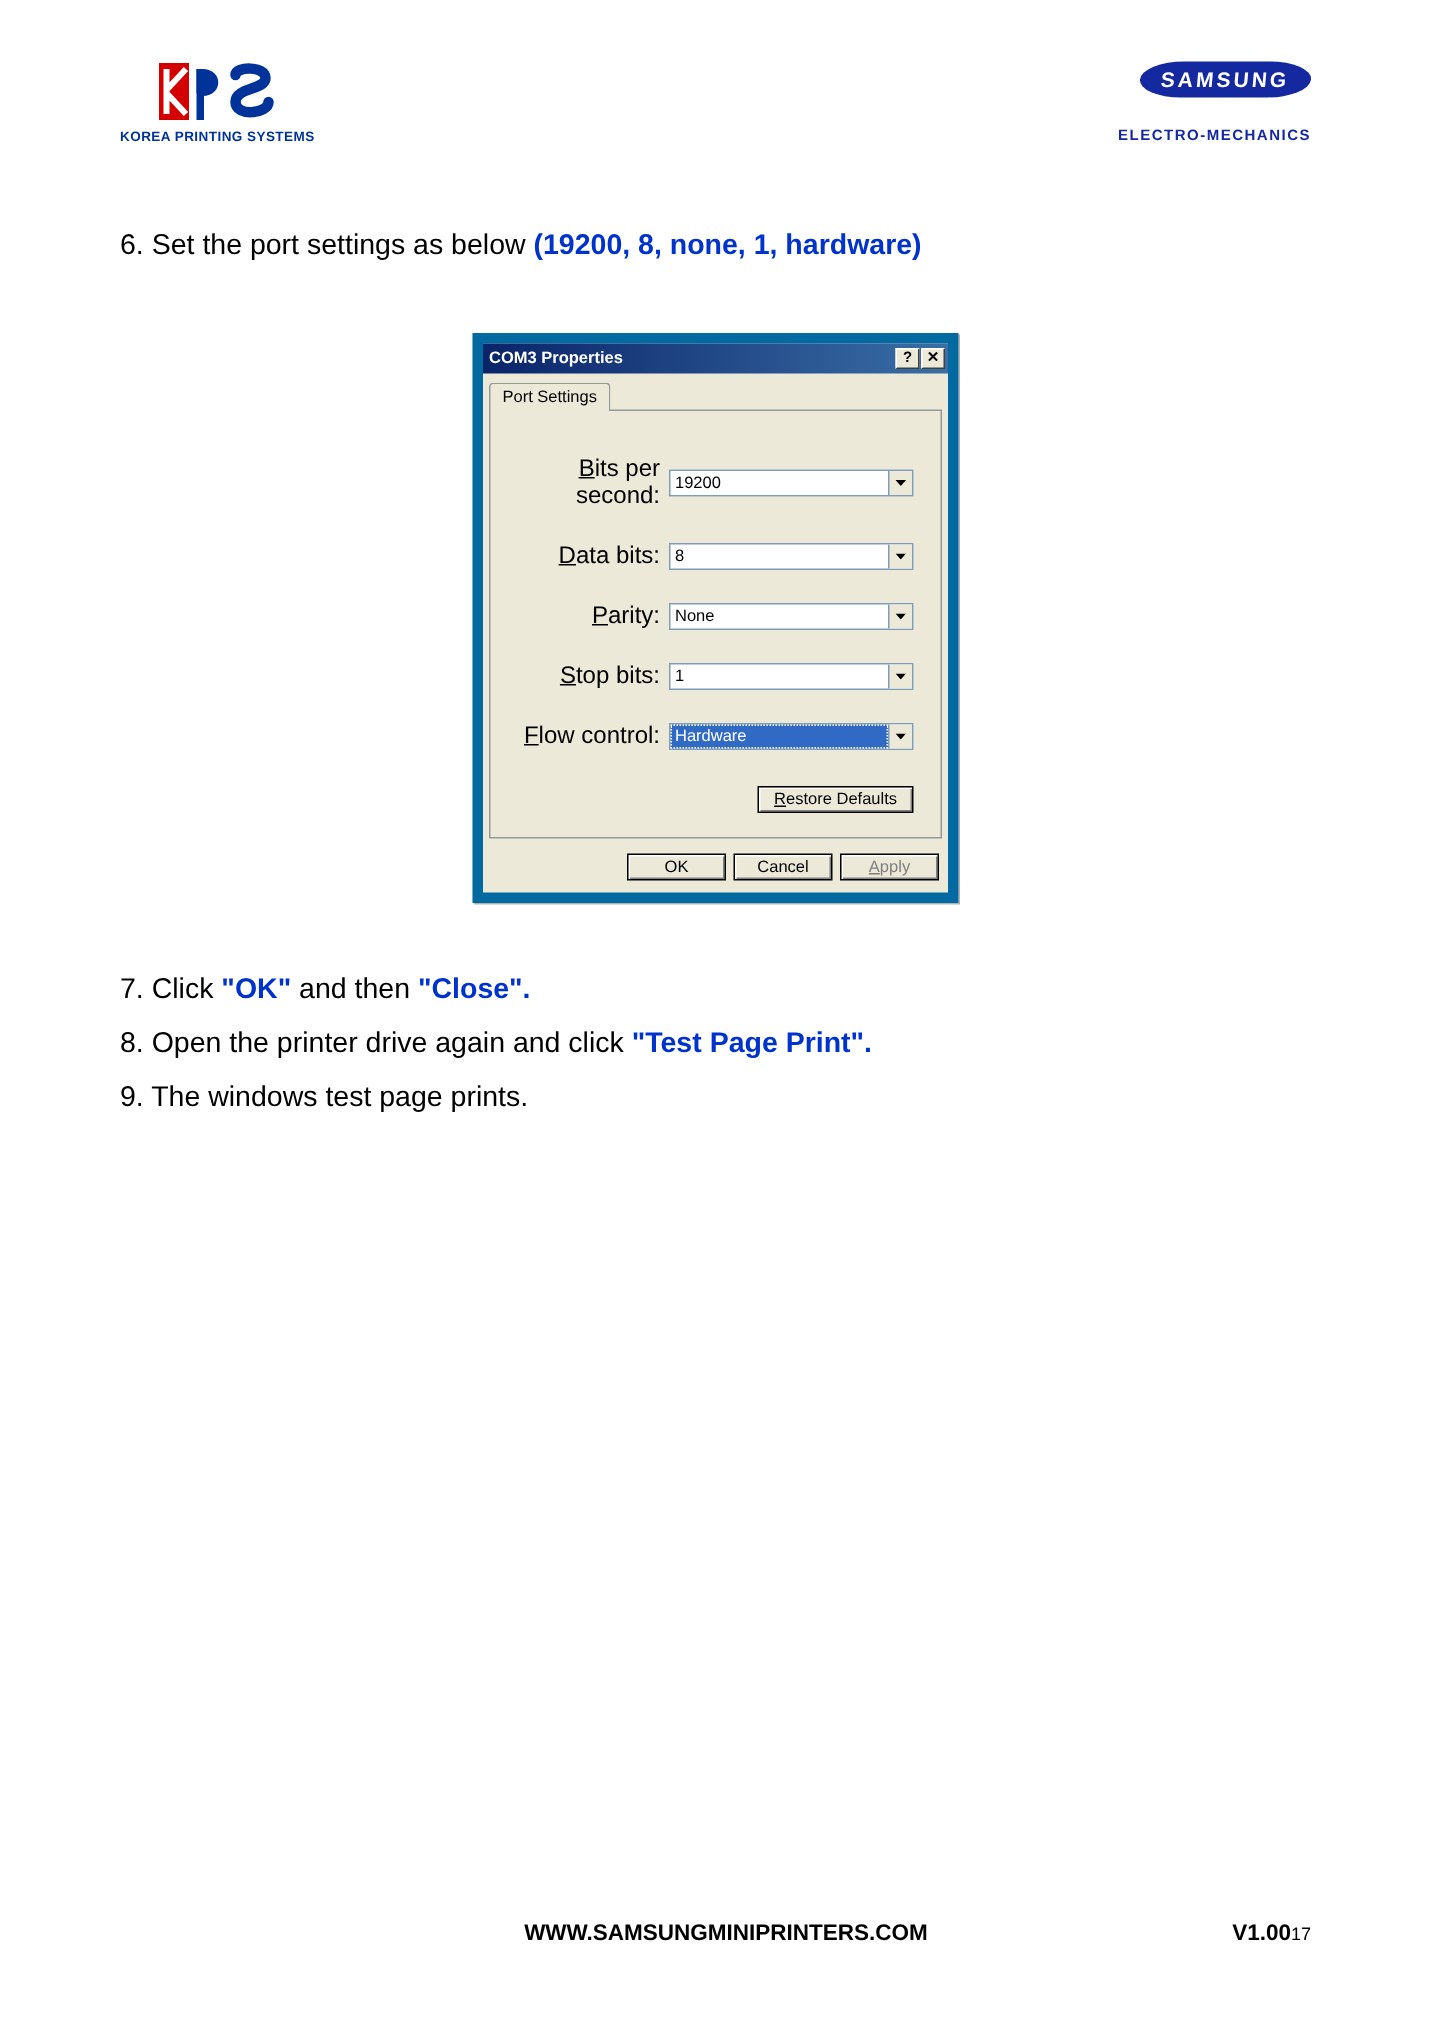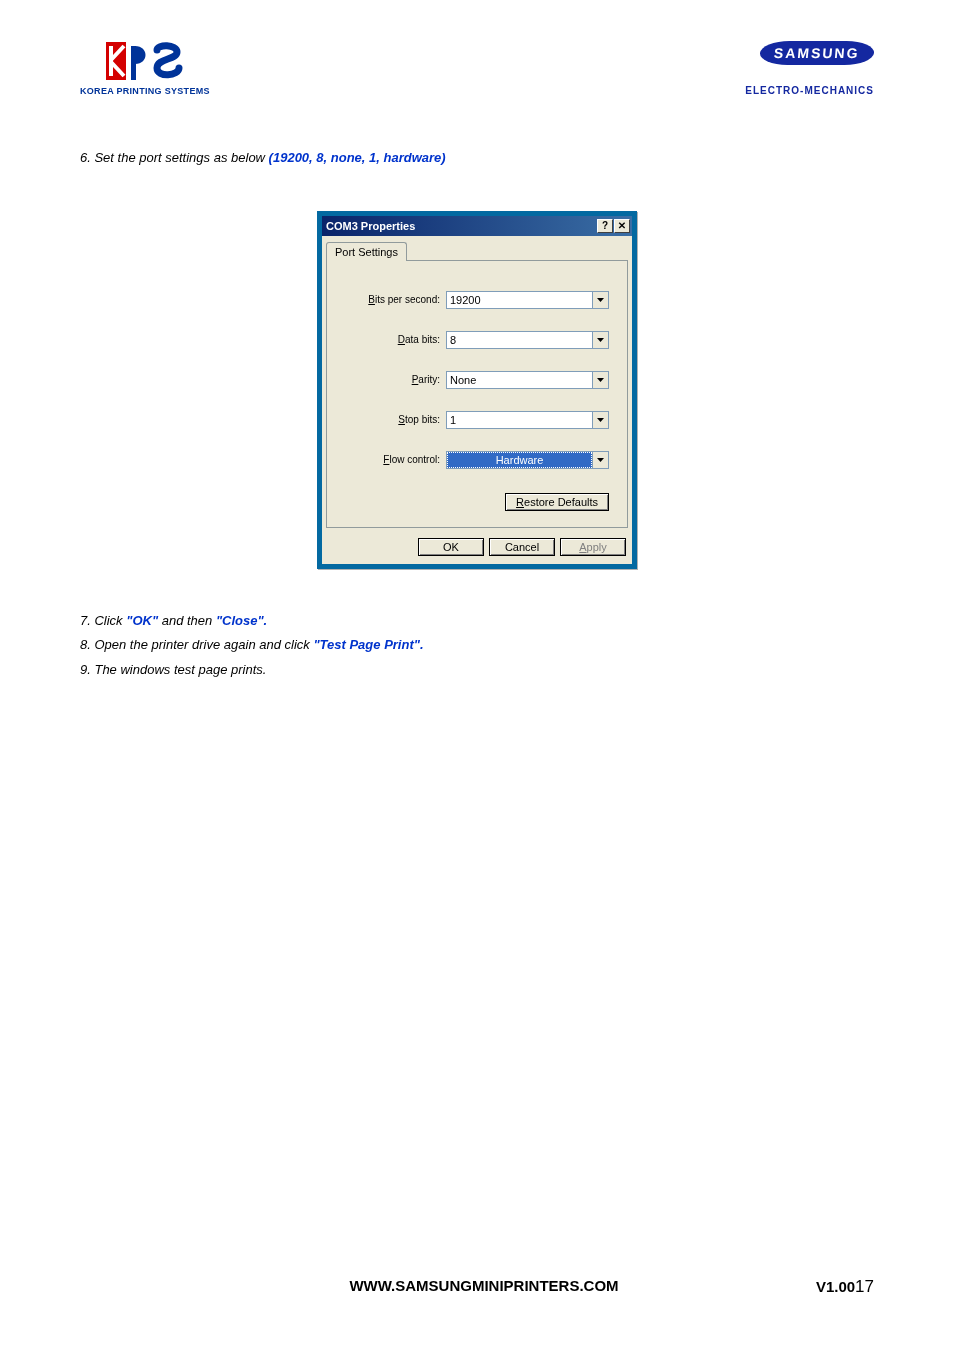"6. Set the port settings" .instr { font-size: 13px -> 19px; font-style: italic -> none }
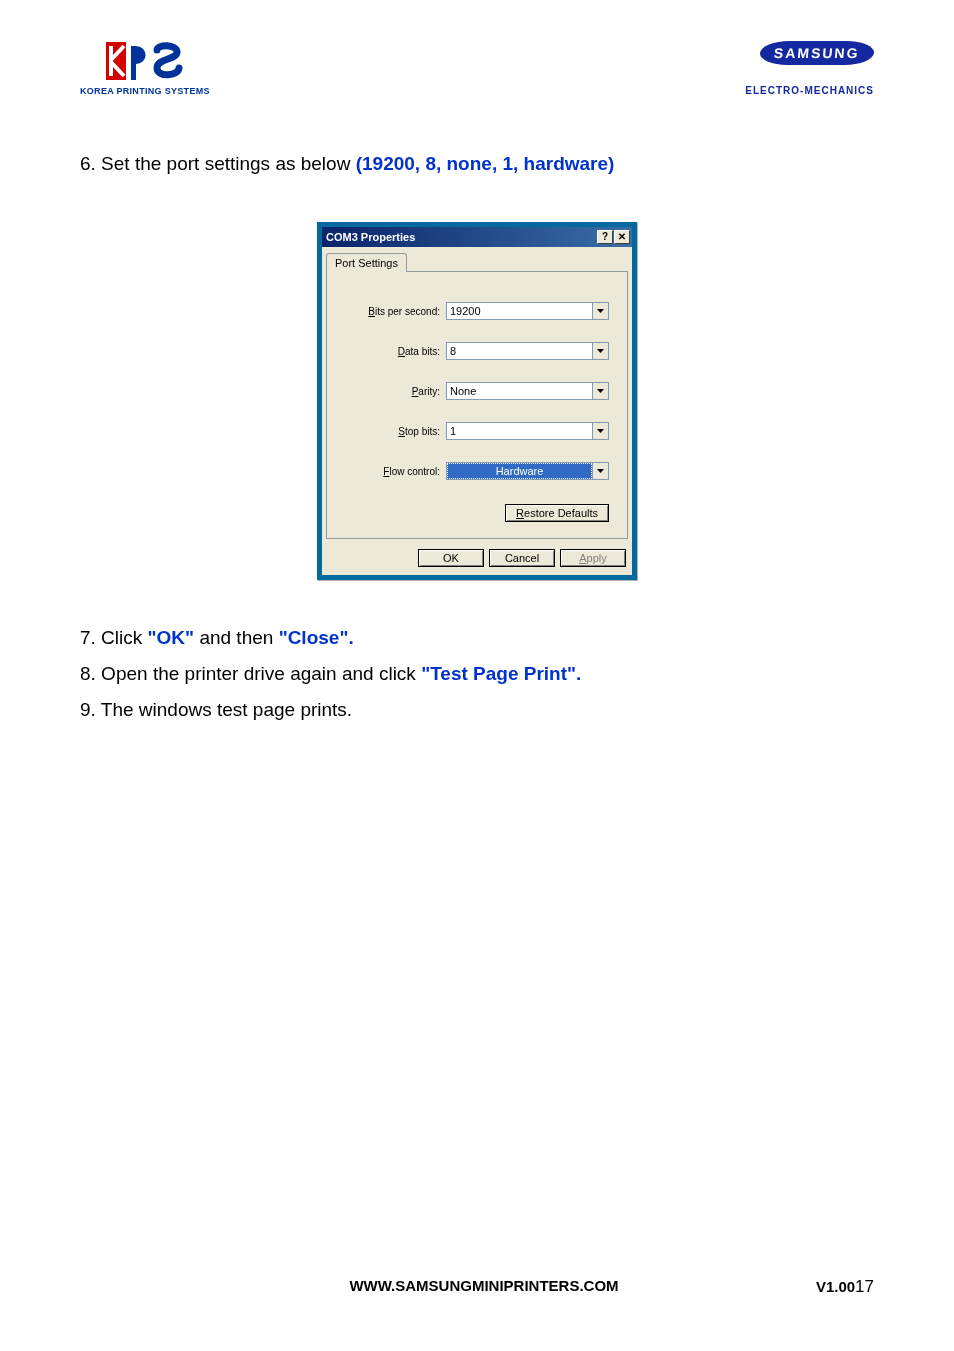"COM3 Properties" .dialog { border: 5px solid #0369a1 -> 7px solid #0369a1 }
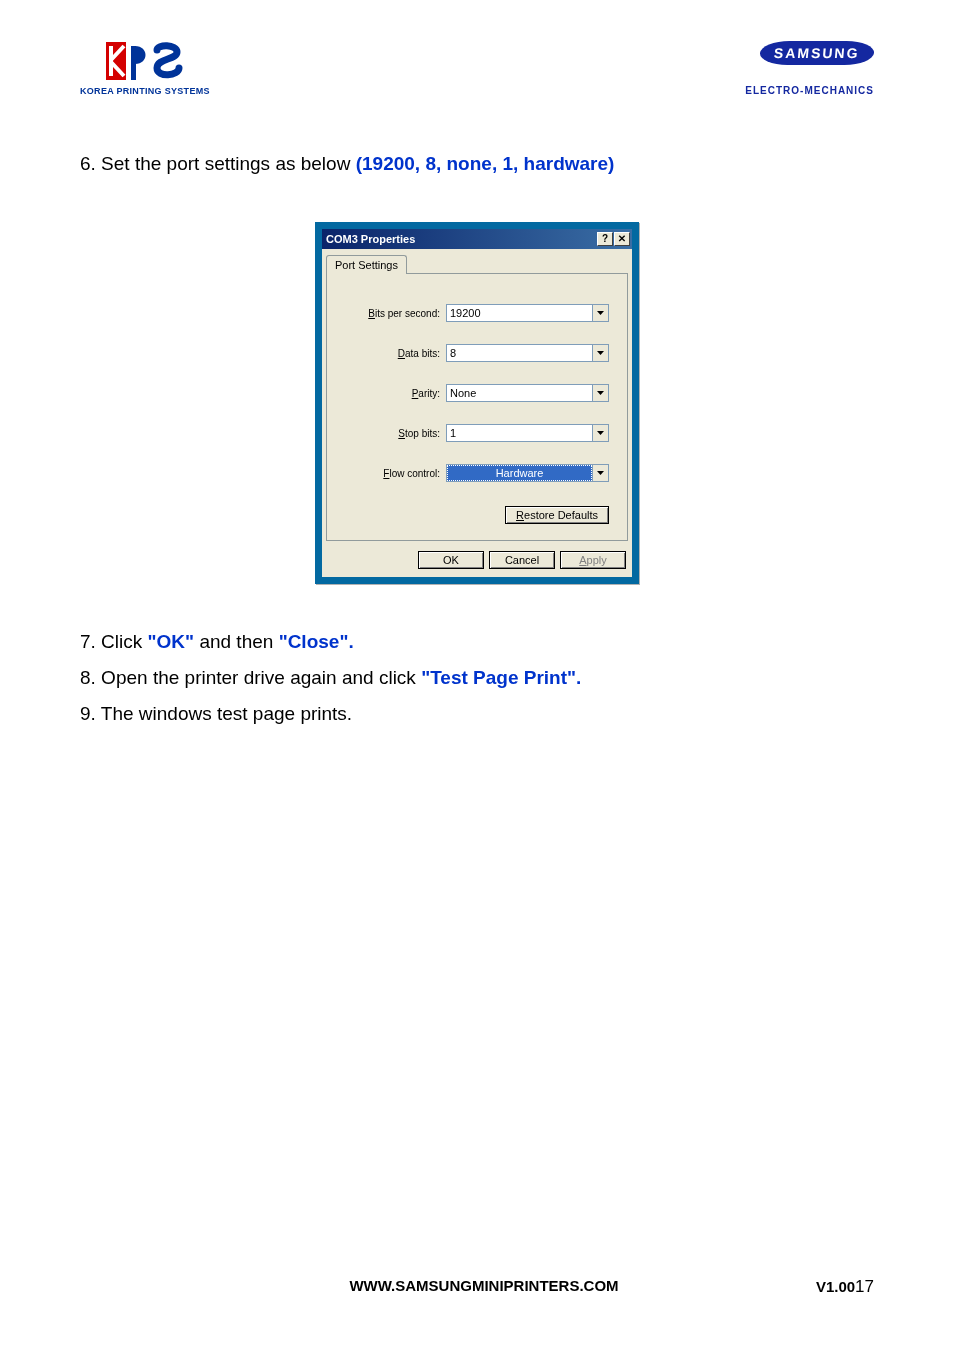"Bits per second:" .field-label { font-size: 10px -> 16px }
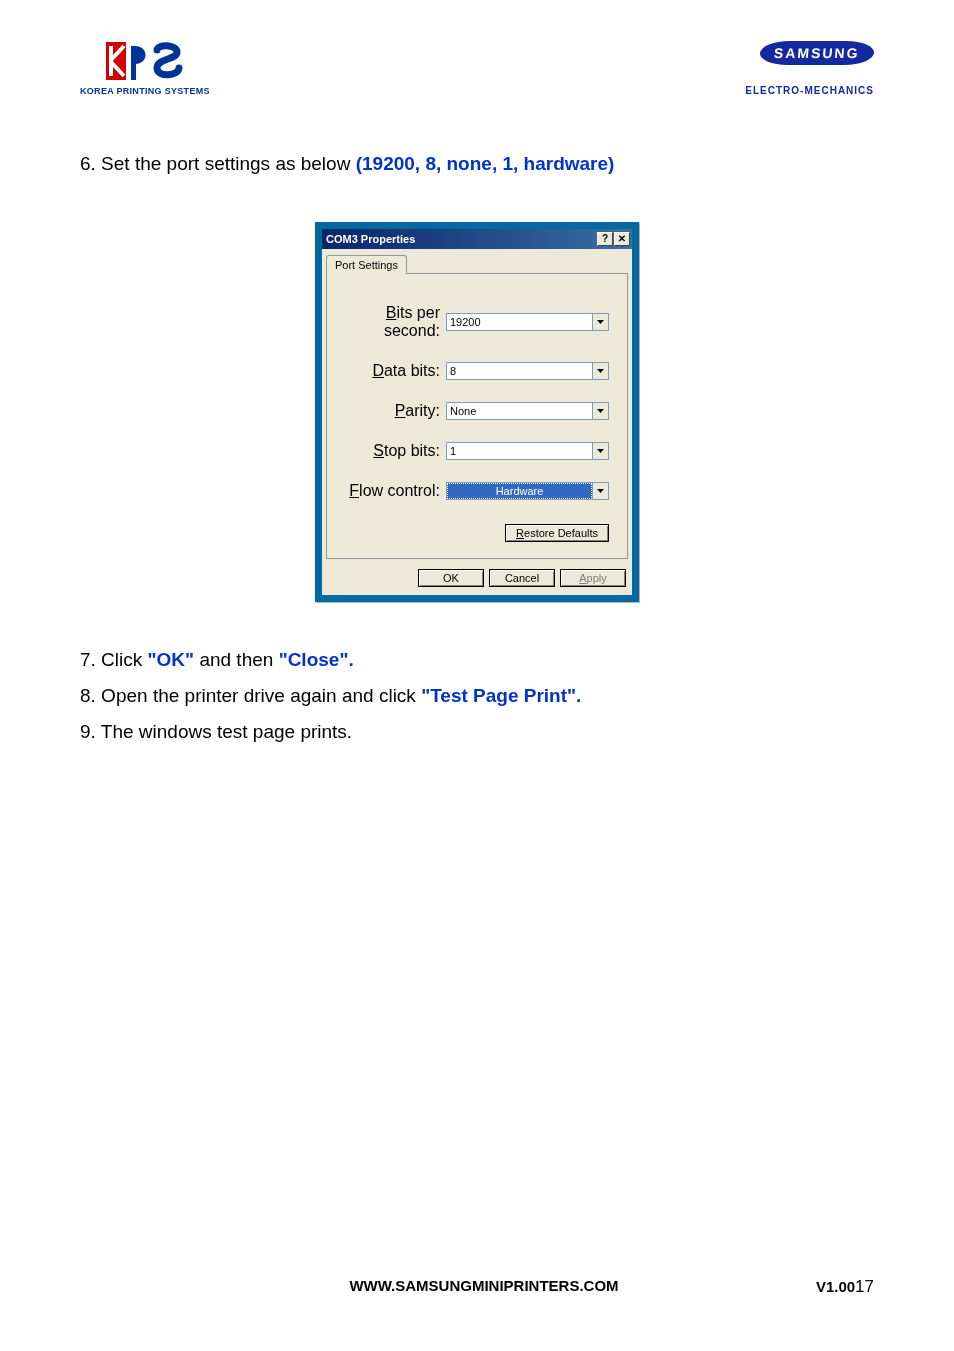"Hardware" .combo-text.selected { text-align: center -> none }
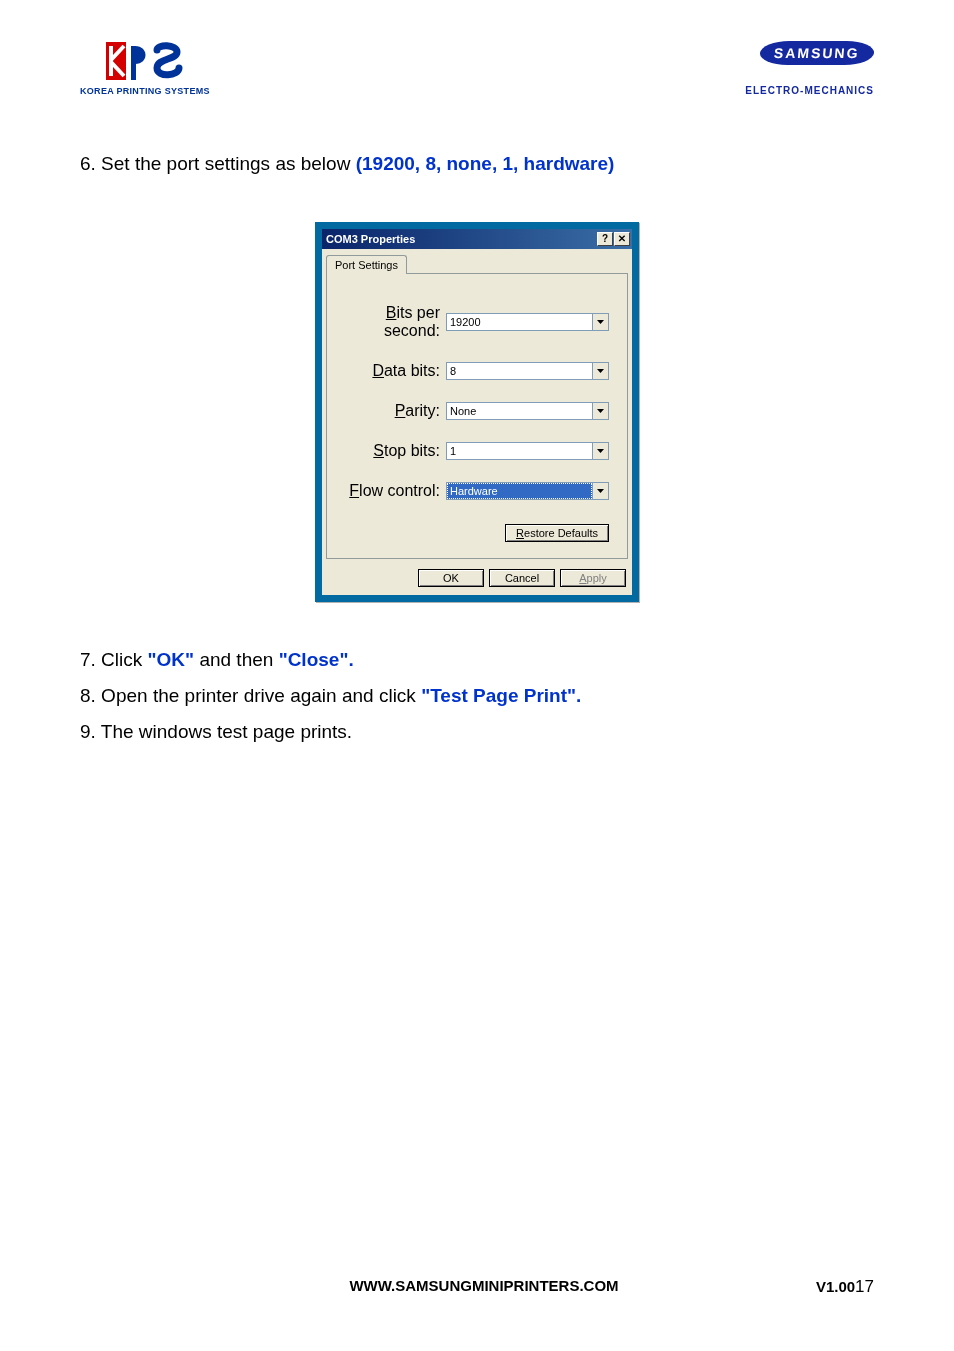"17" .footer .pn { font-size: 17px -> 12px }
